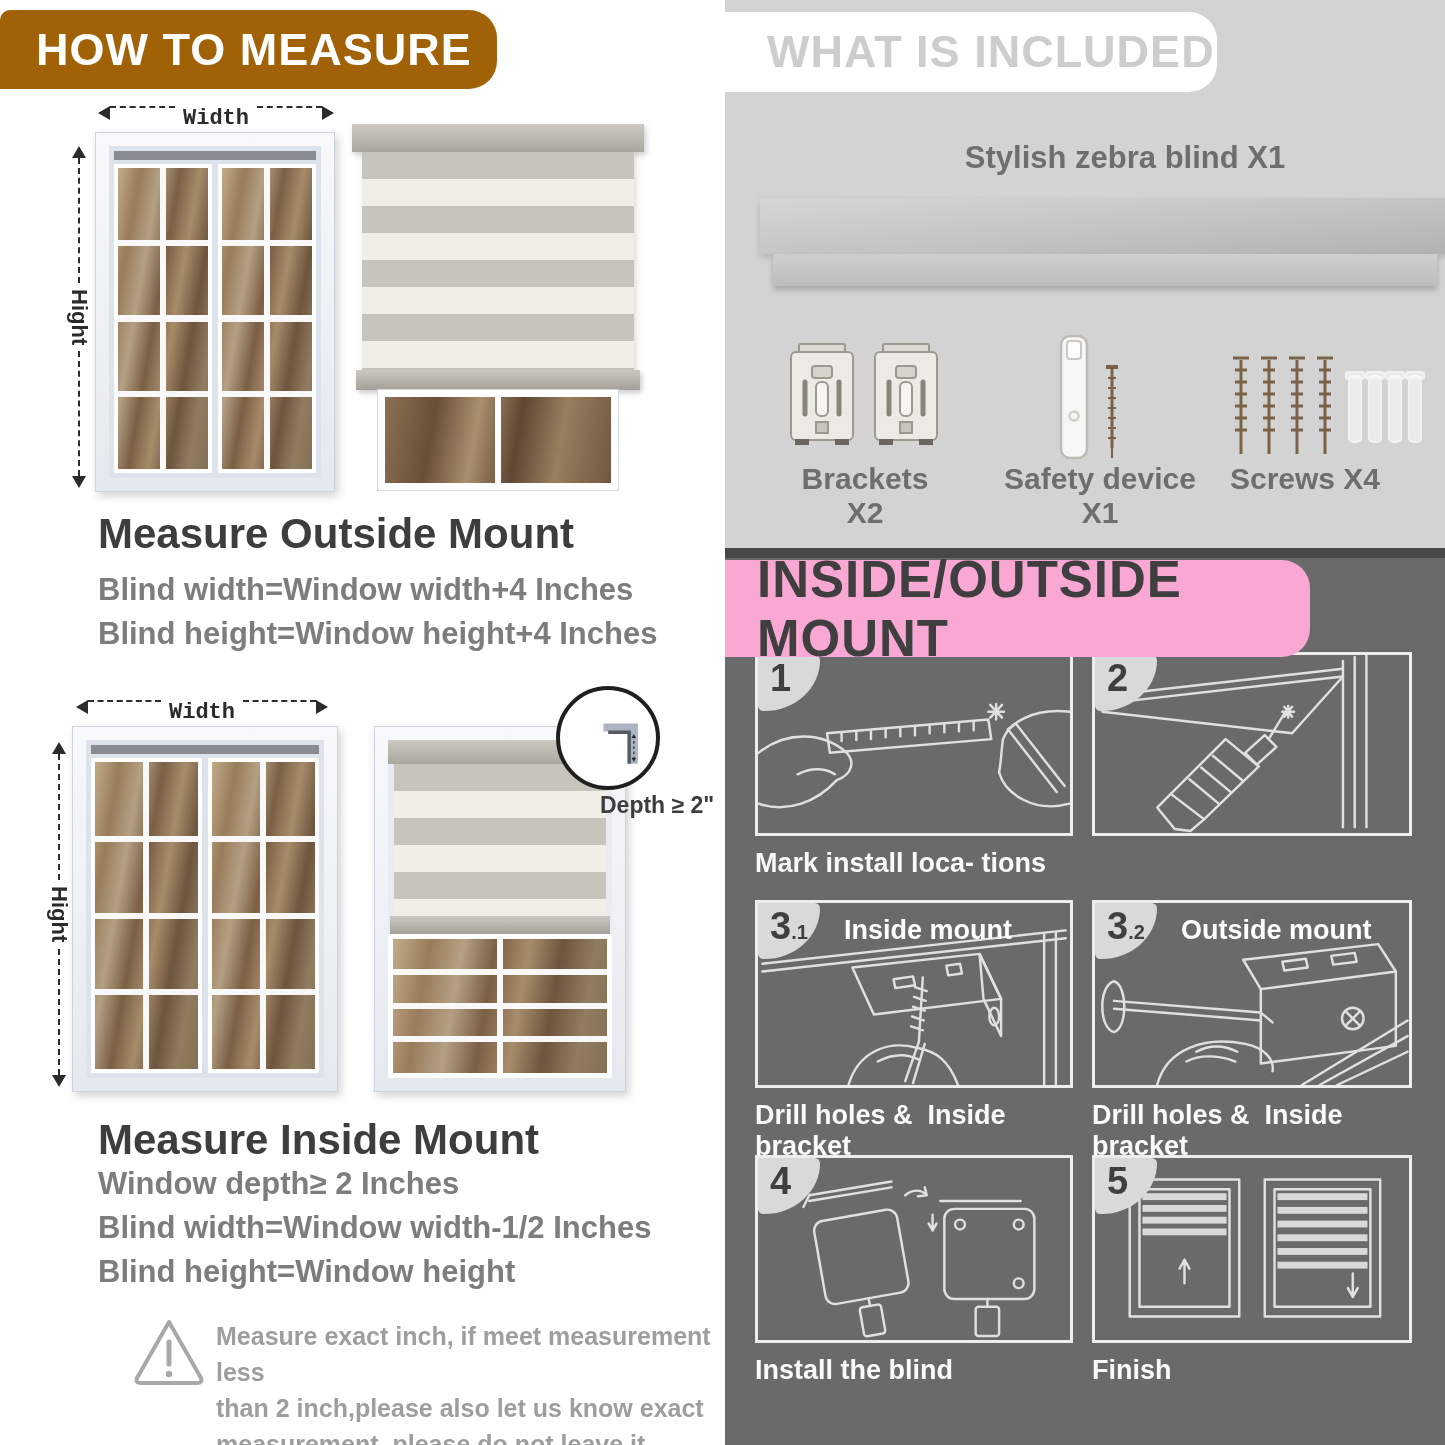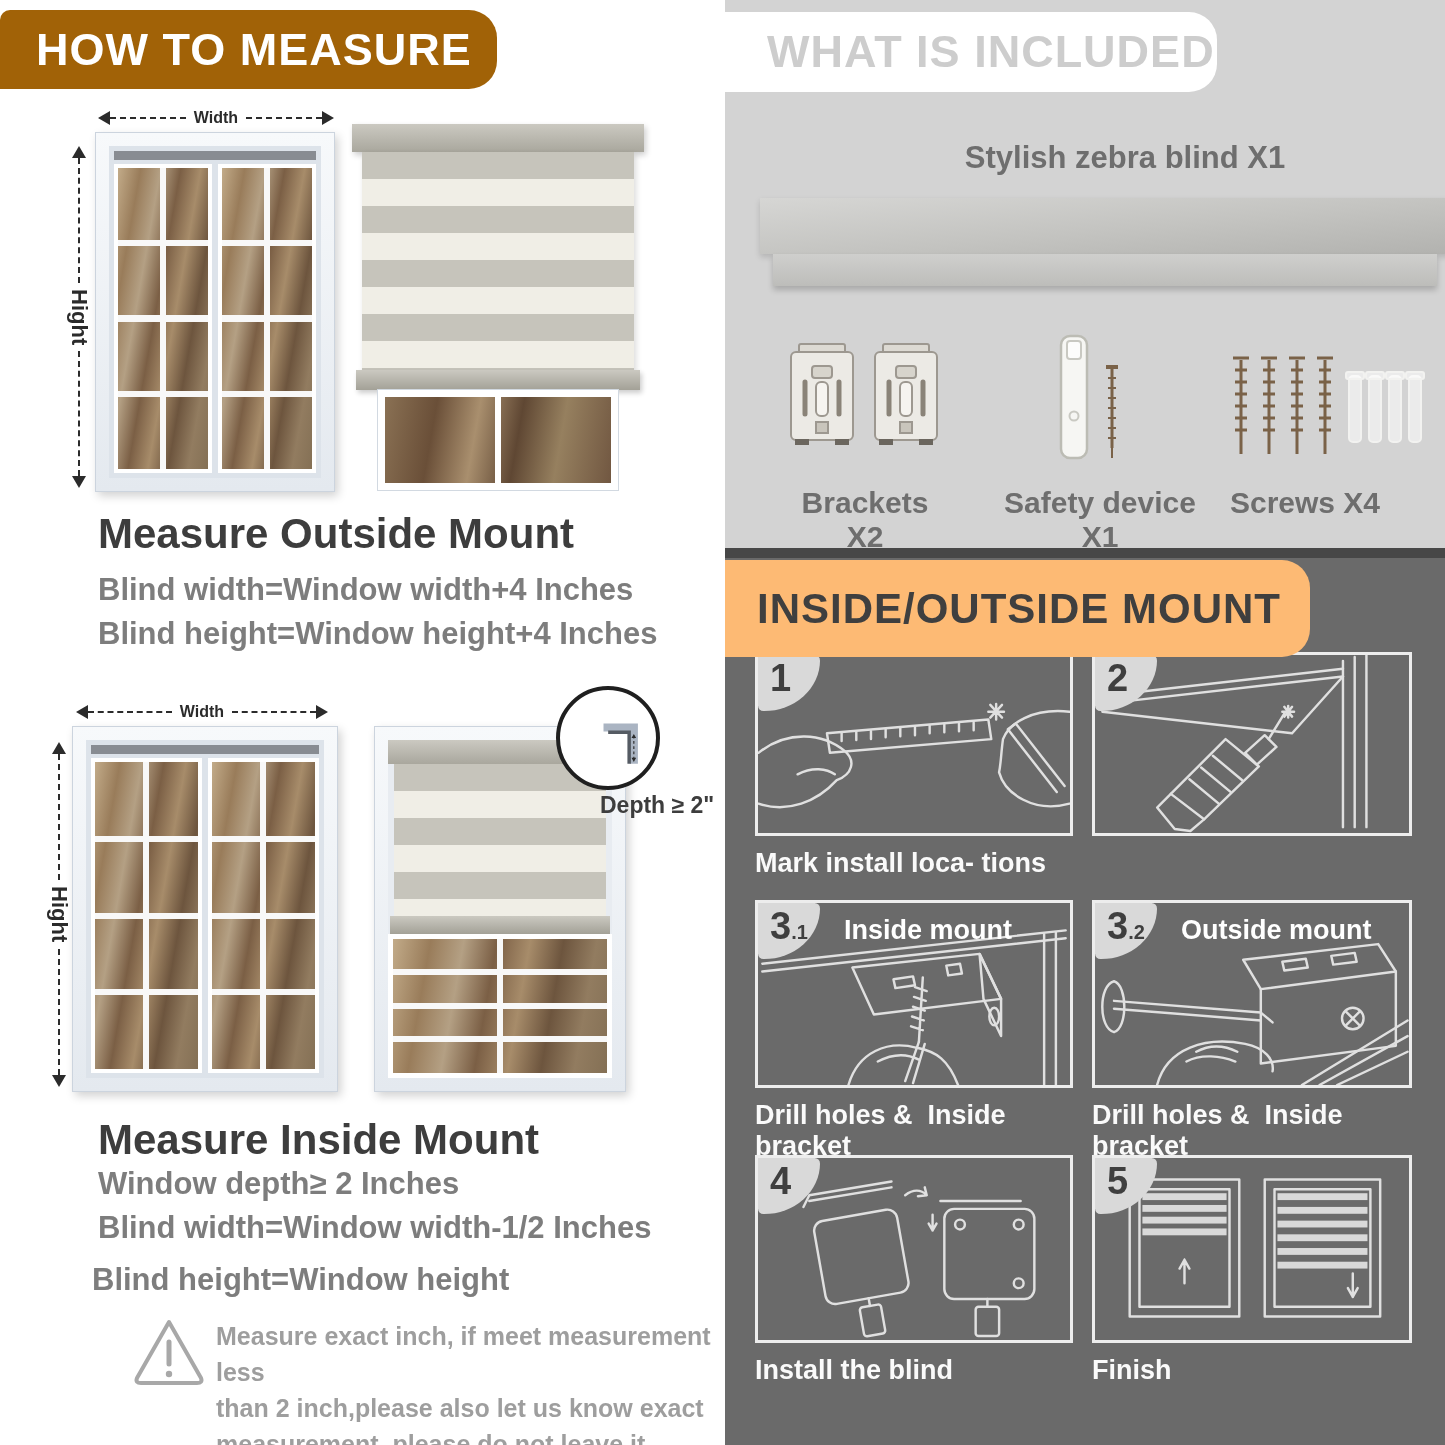"Width" .harrow { align-items: center -> none; font-family: none -> Liberation Mono, monospace; font-size: 16px -> 22px }
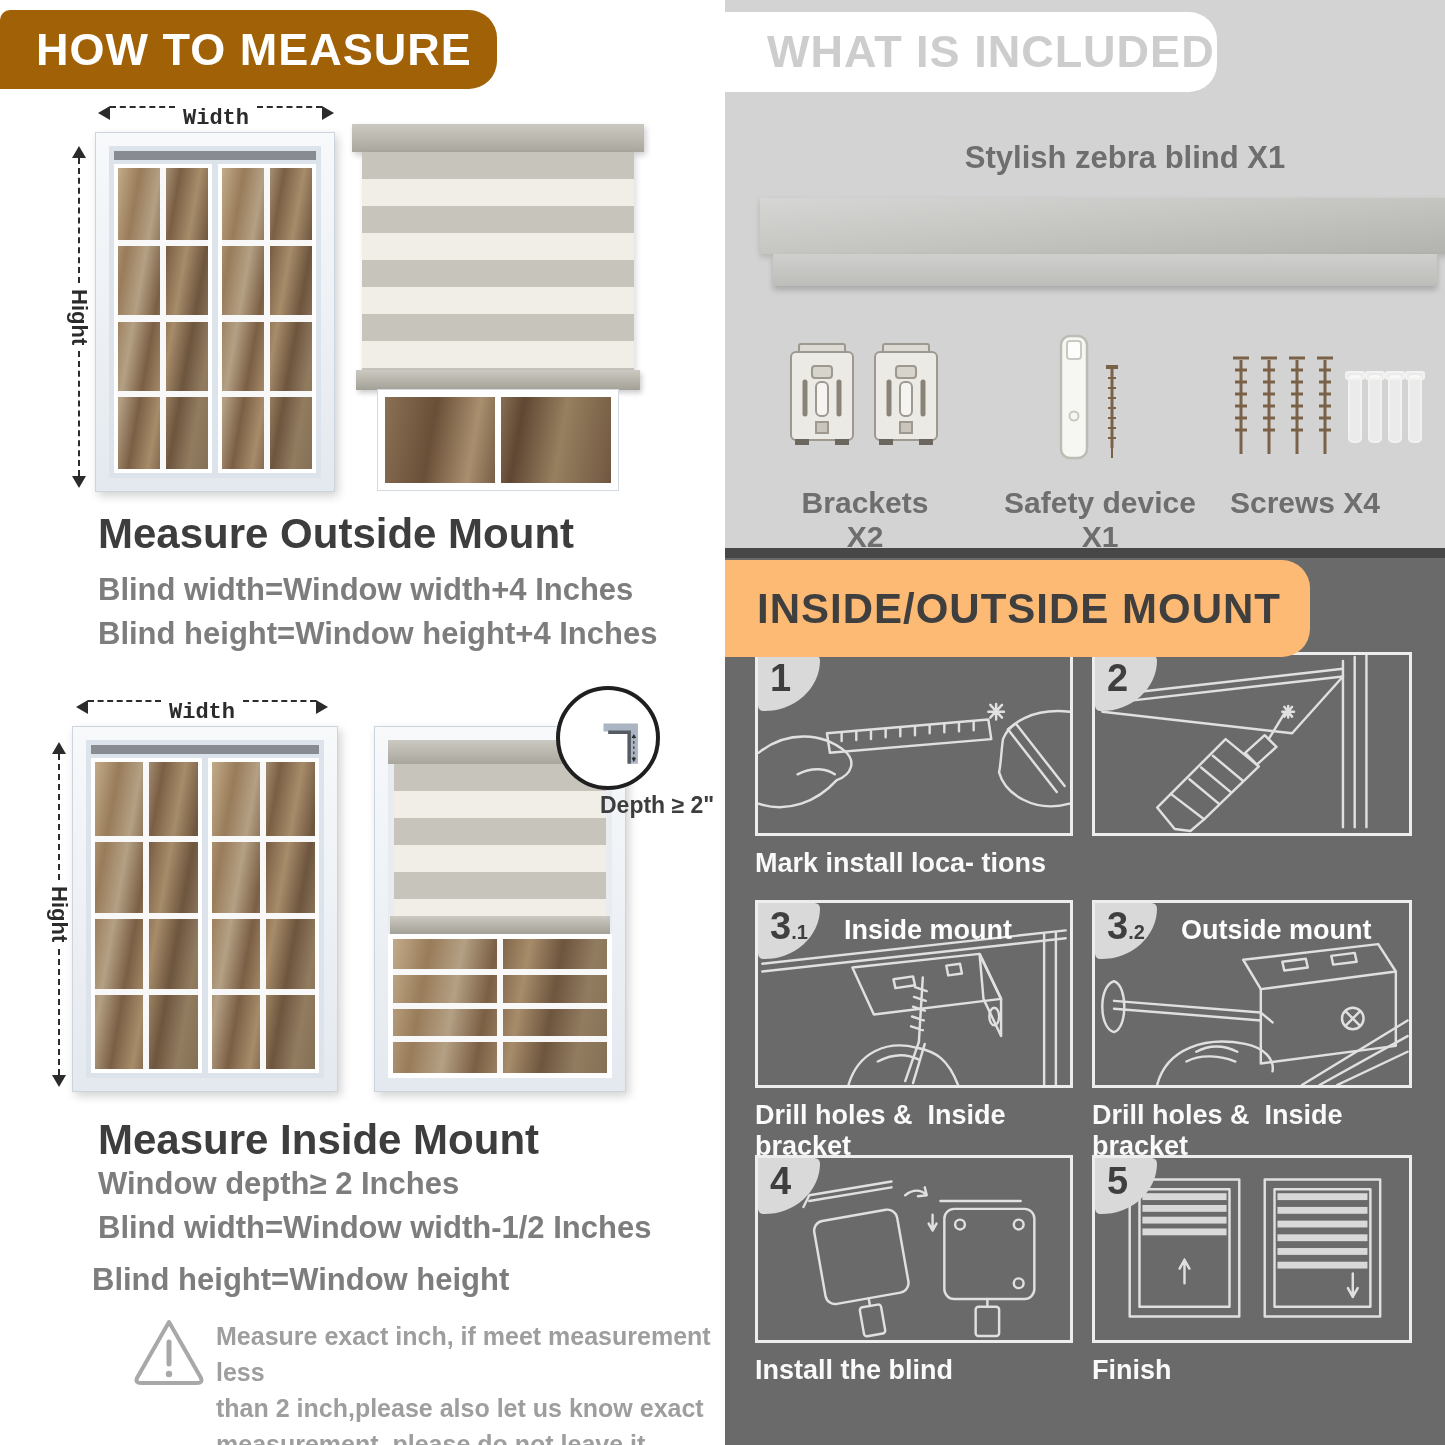"Brackets X2" .inc-label { margin-top: 24px -> none }
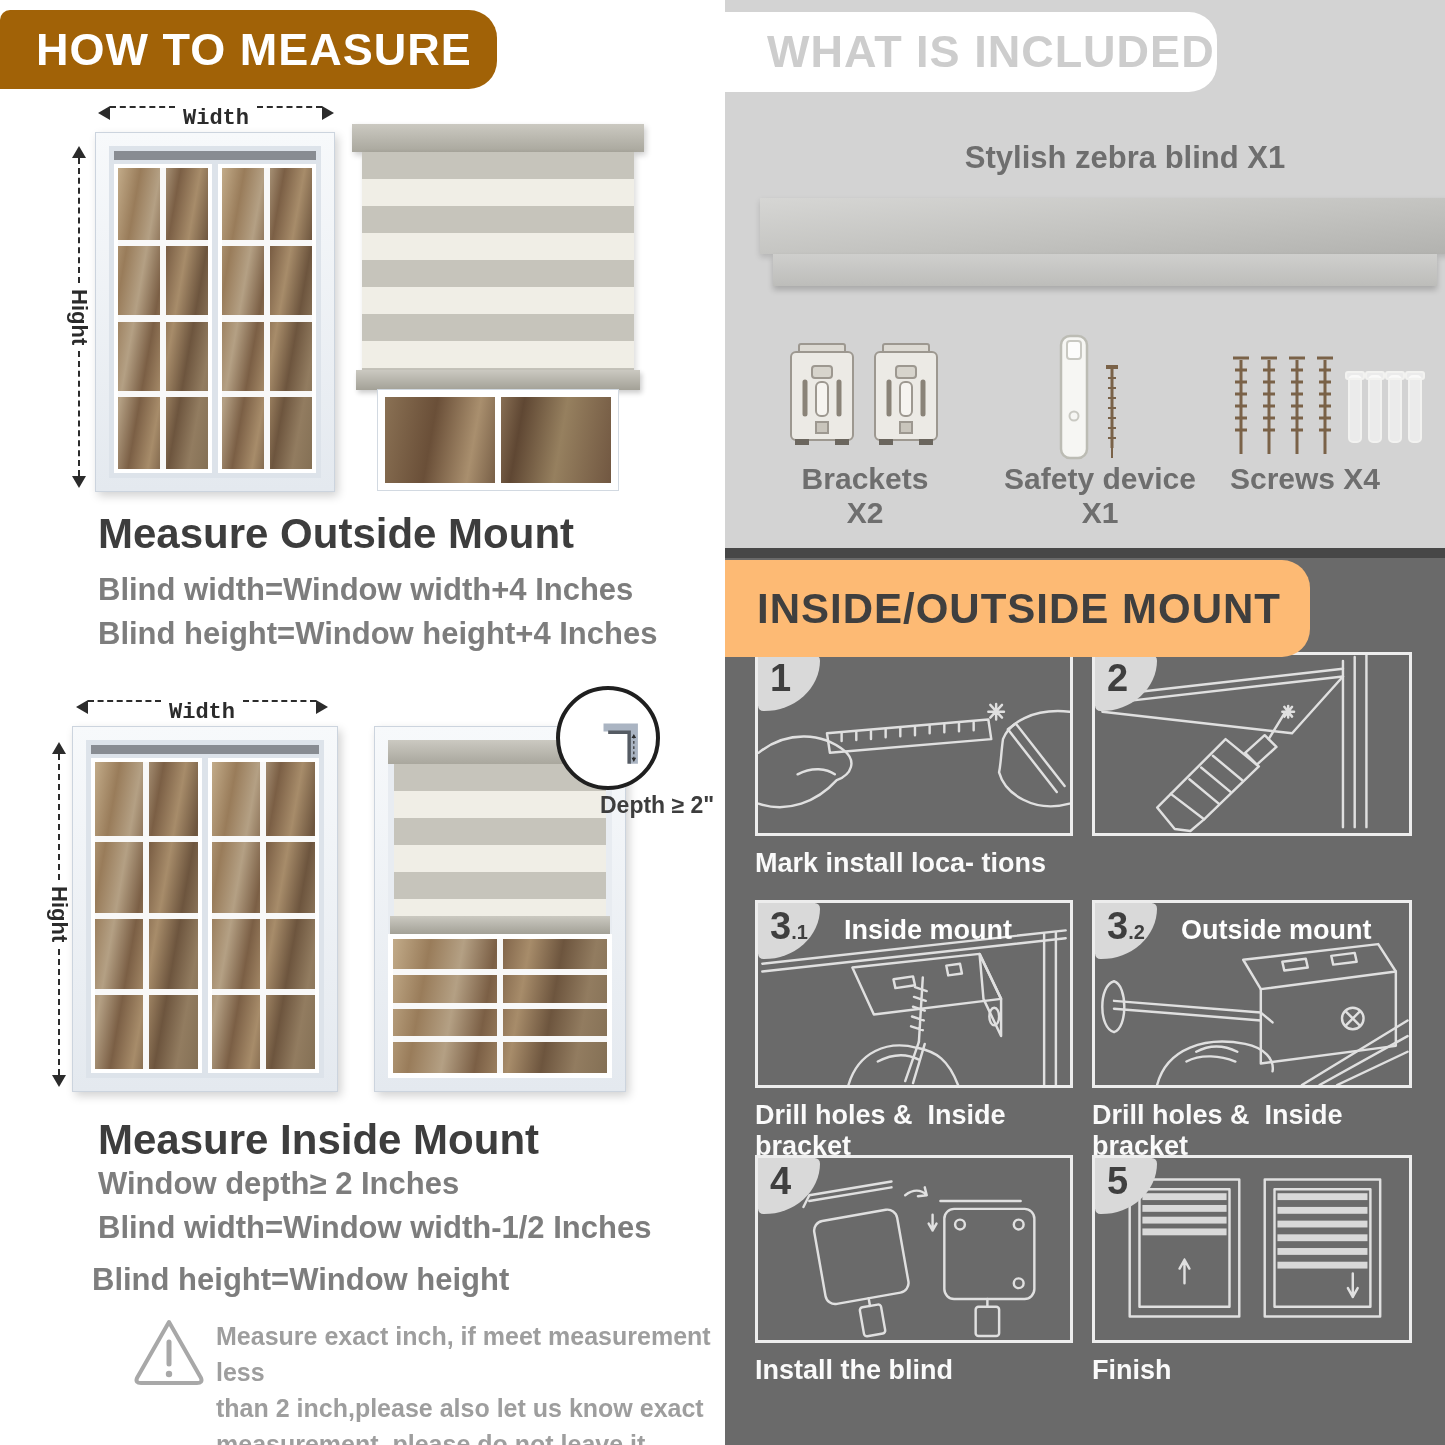"INSIDE/OUTSIDE MOUNT" #mount-banner { background: #fdba74 -> #f9a8d4; font-size: 42px -> 51px }
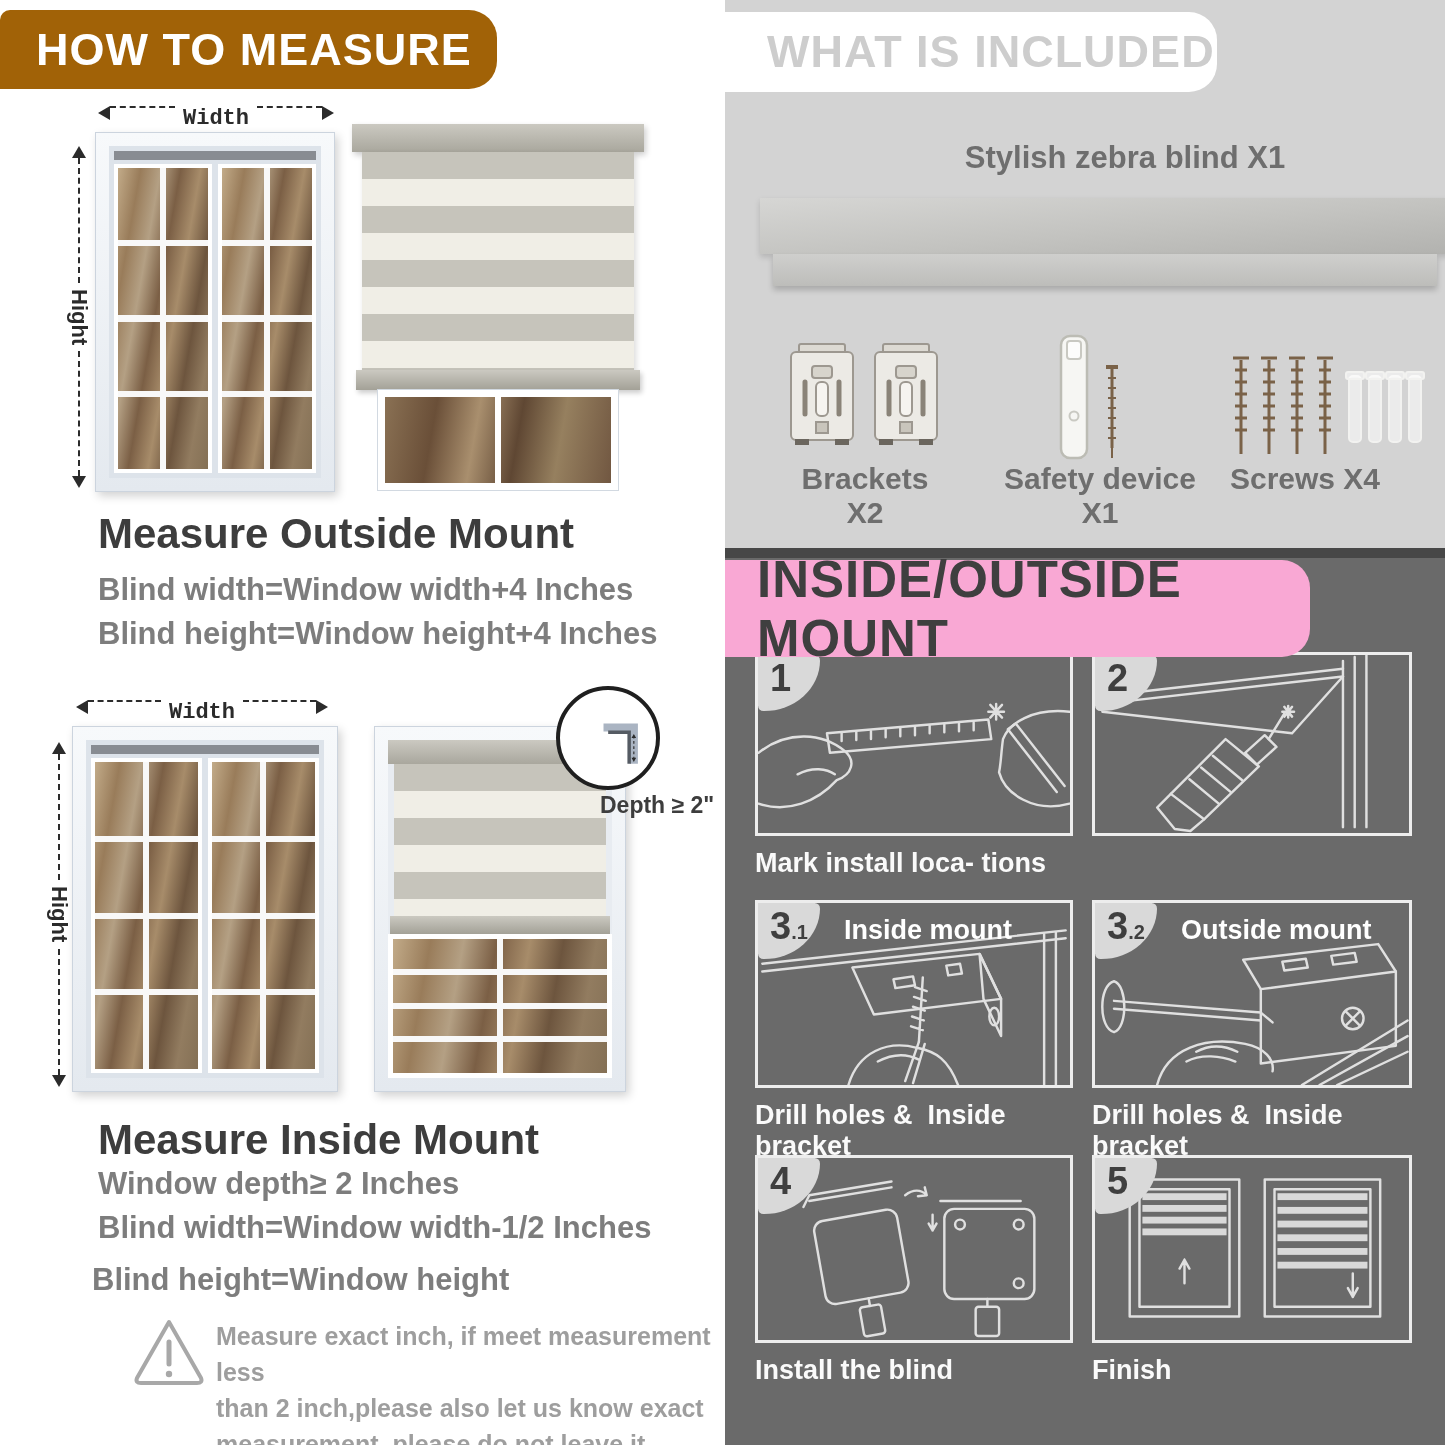"Blind height=Window height" div.h-line { left: 92px -> 98px; margin-top: 8px -> none }
